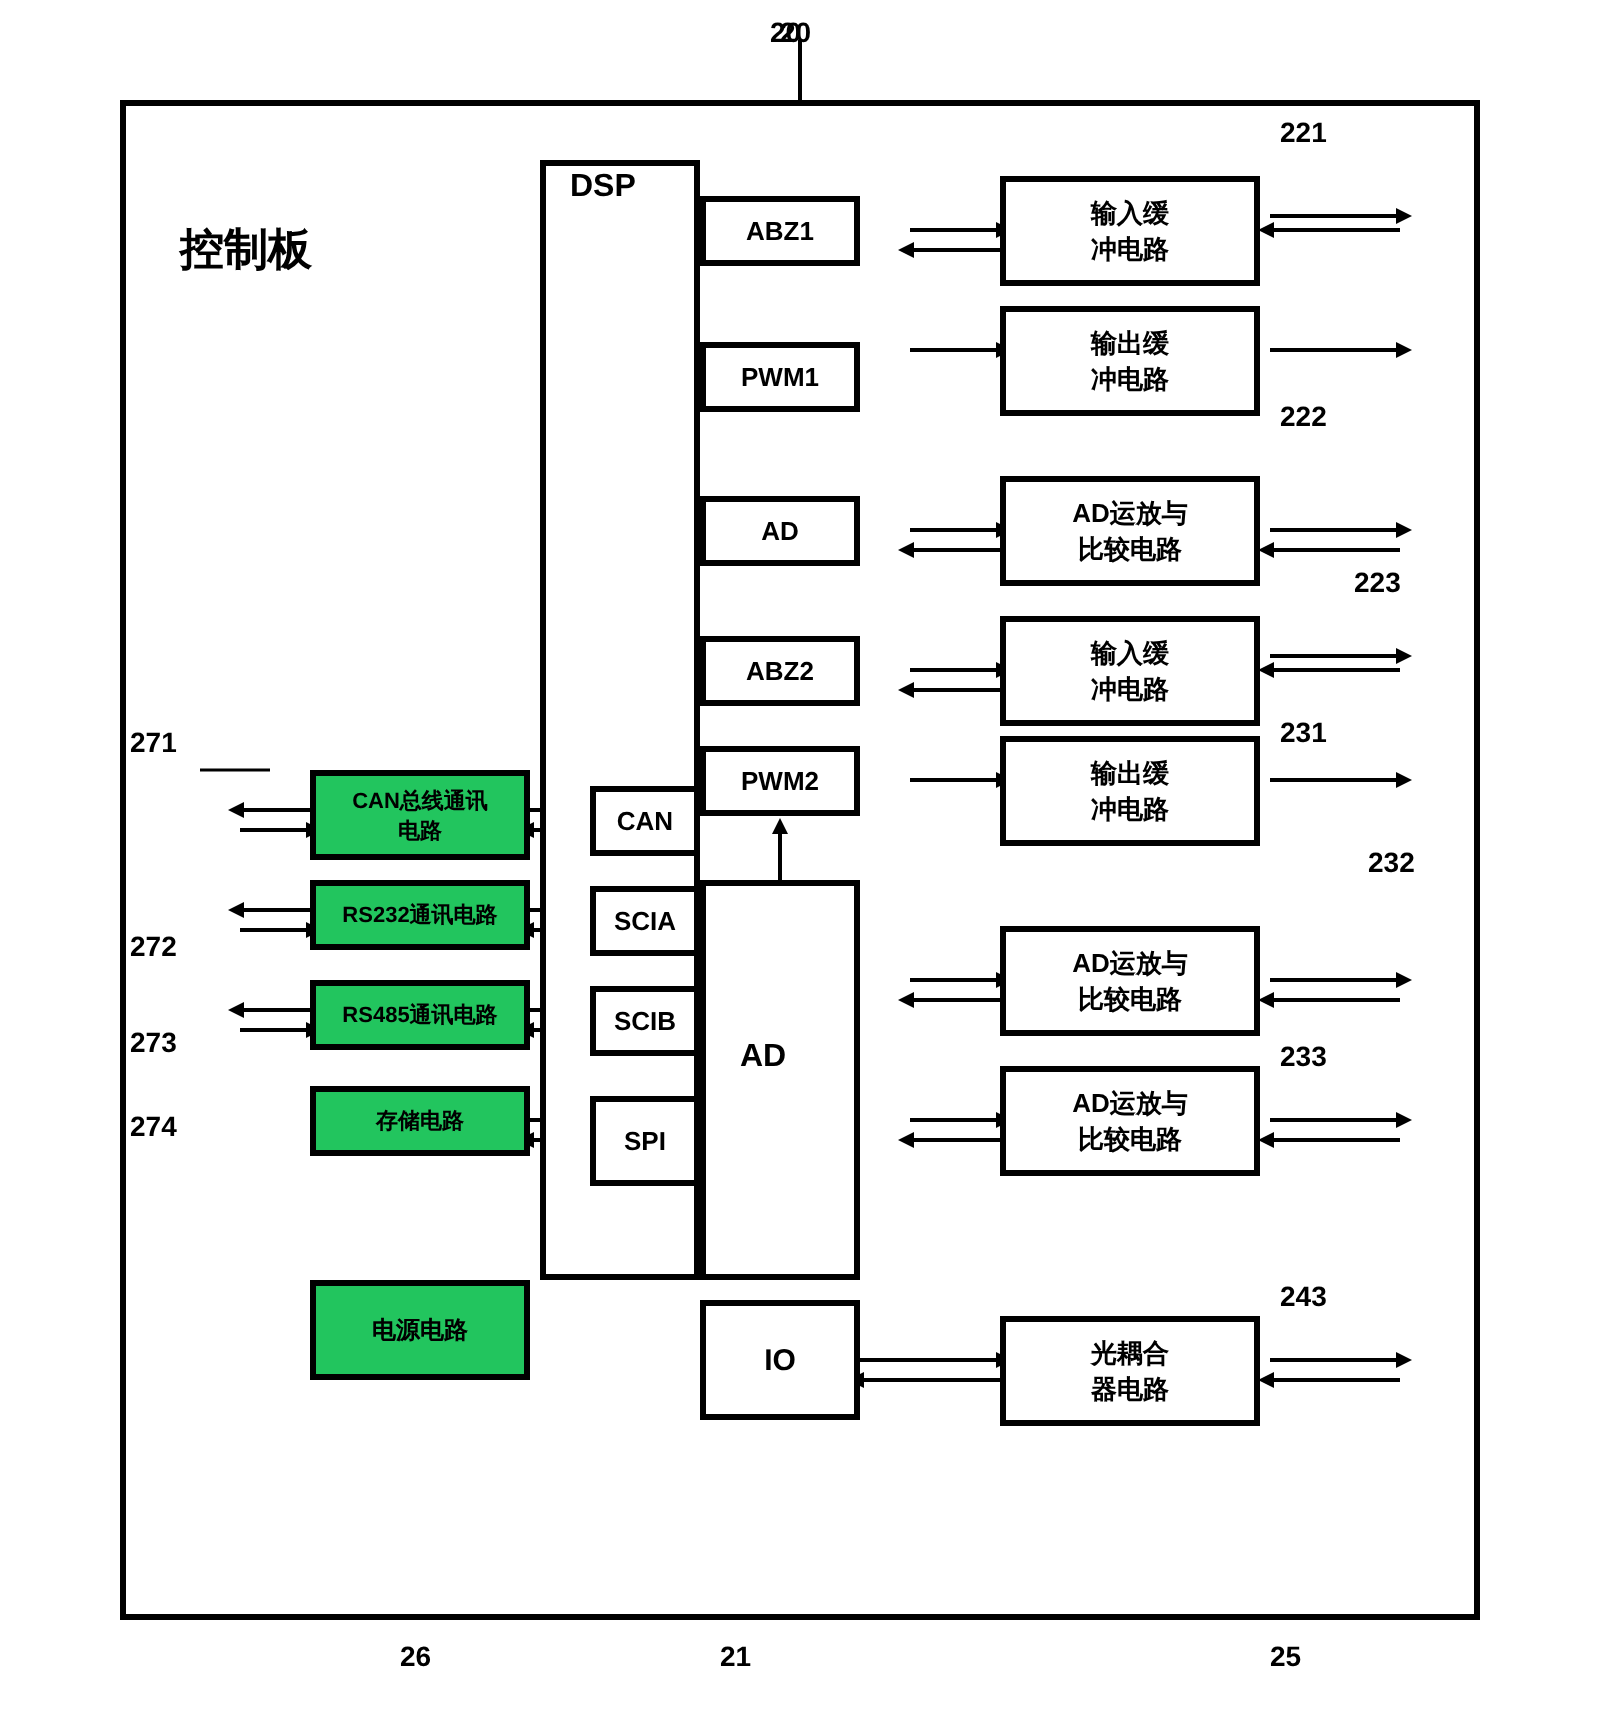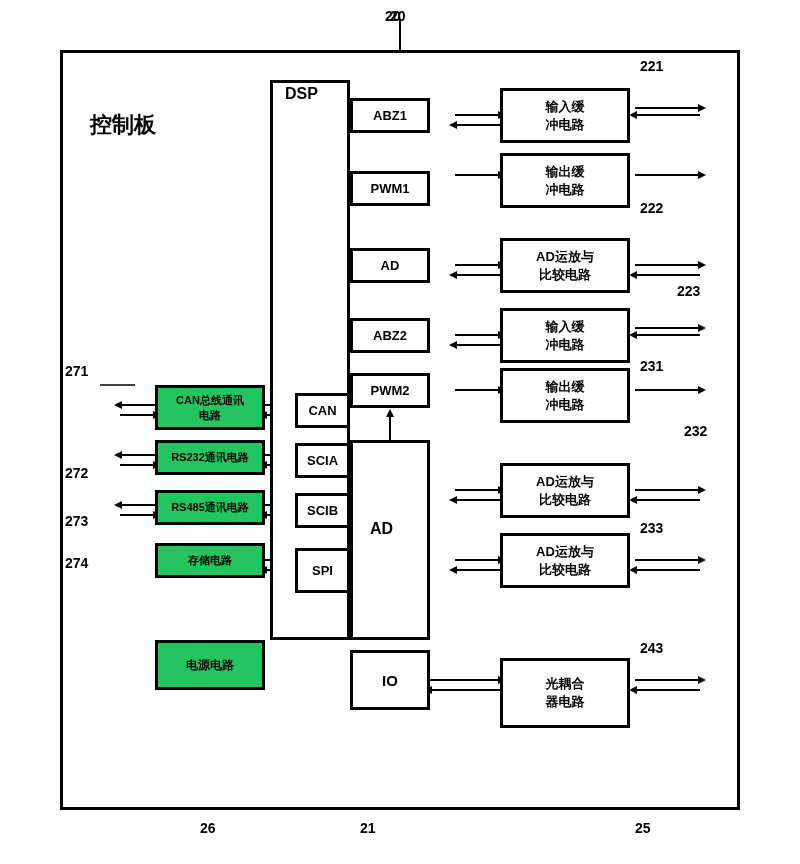"光耦合" div.circuit-box { height: 70px -> 55px }
